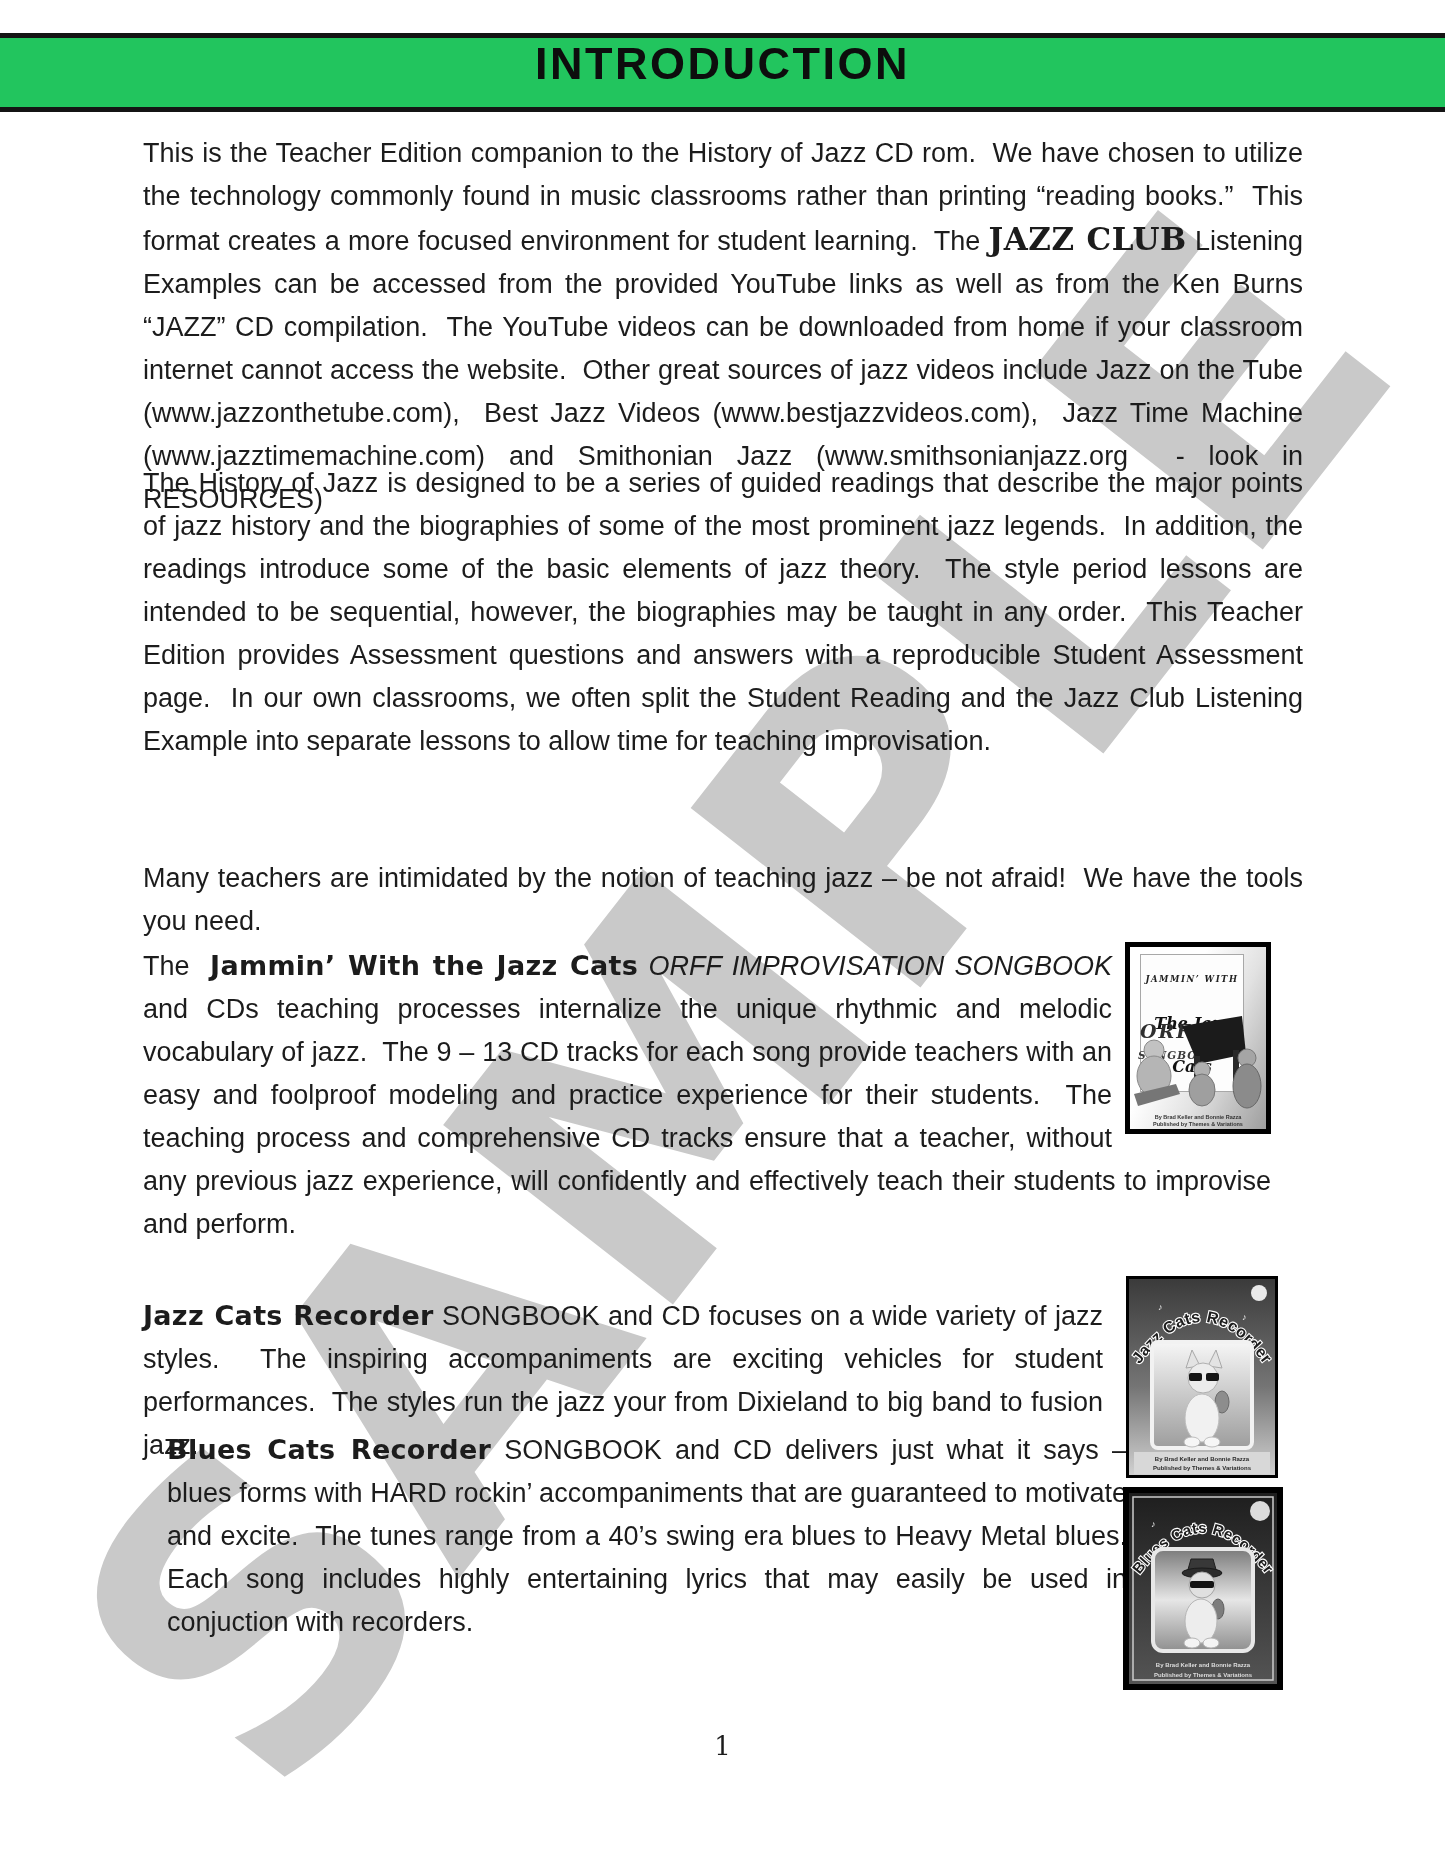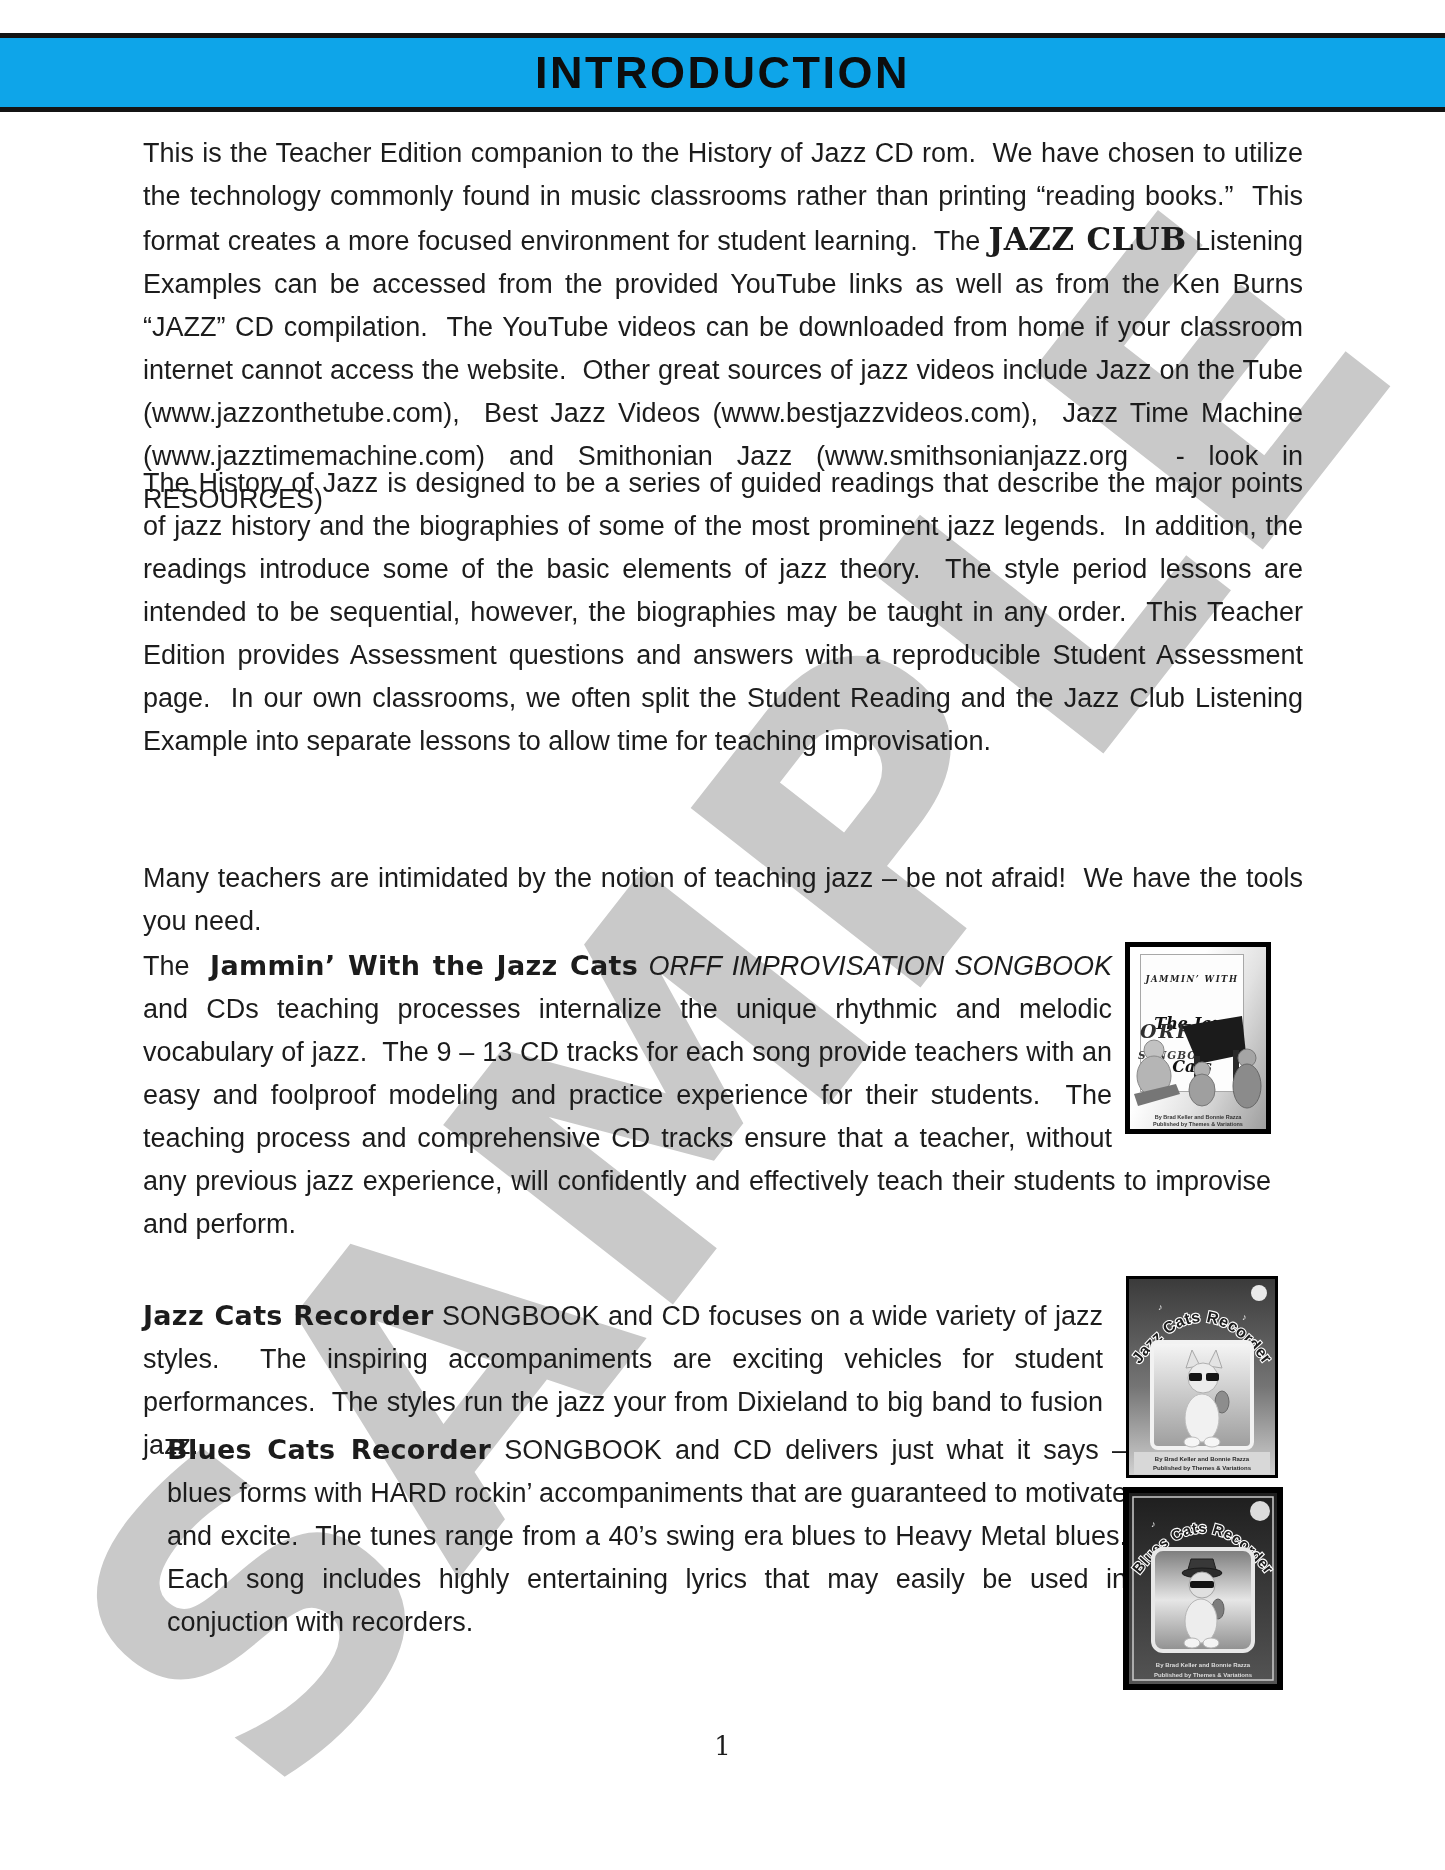"INTRODUCTION" .band { align-items: center -> none; background: #0ea5e9 -> #22c55e }
